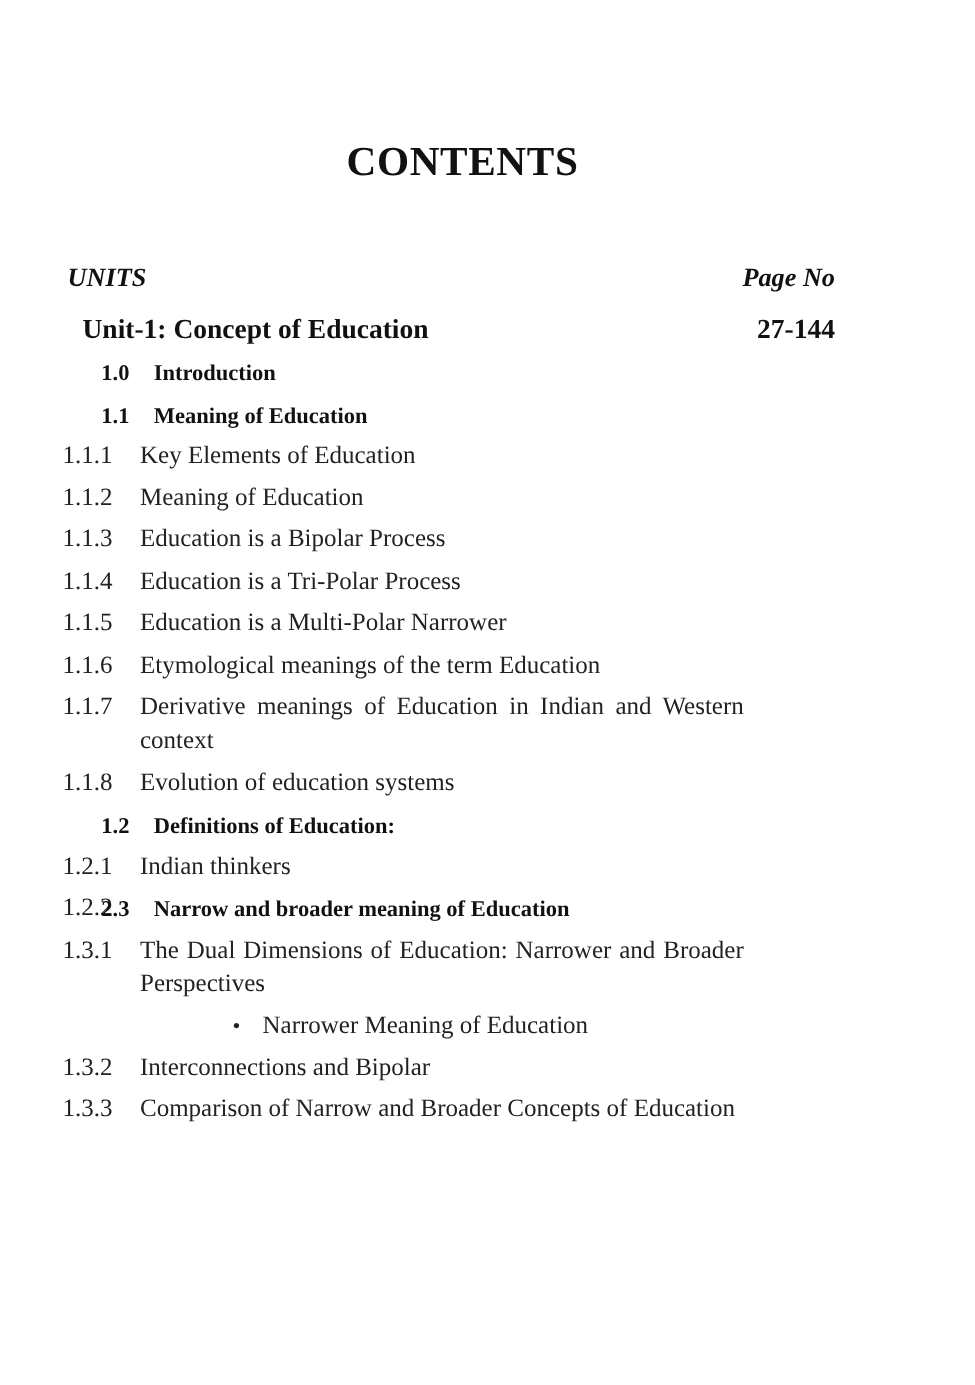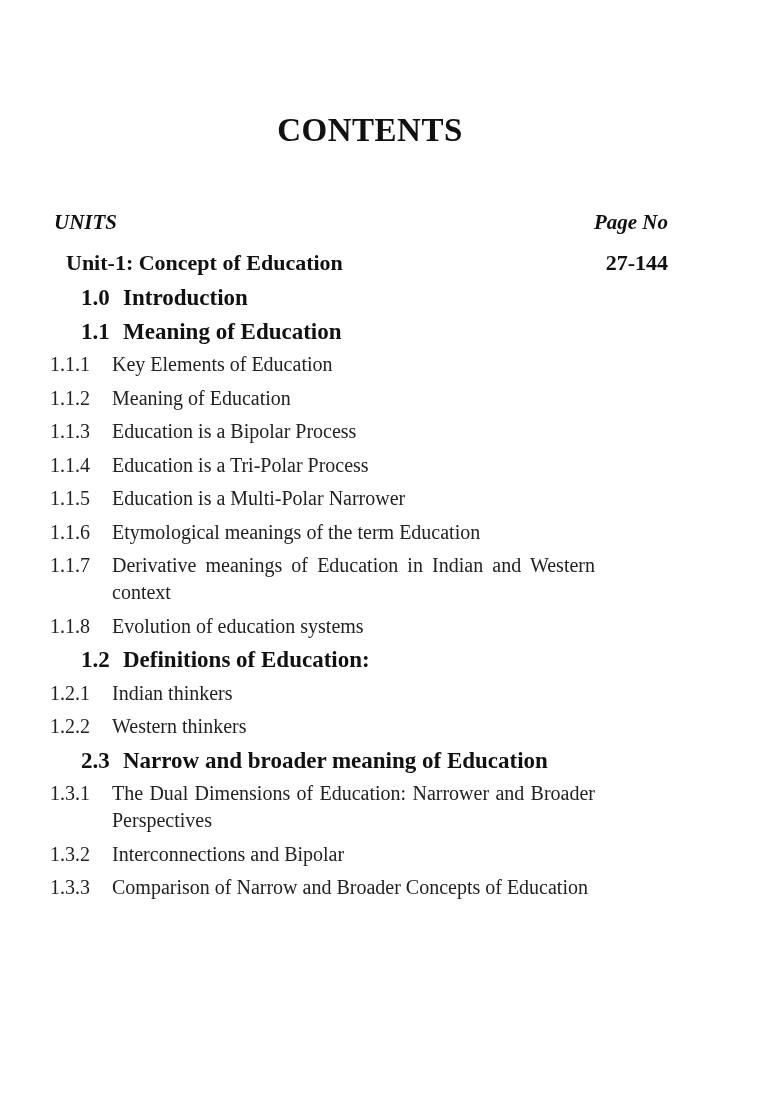"1.0 Introduction" .sec { font-size: 23px -> 18px }
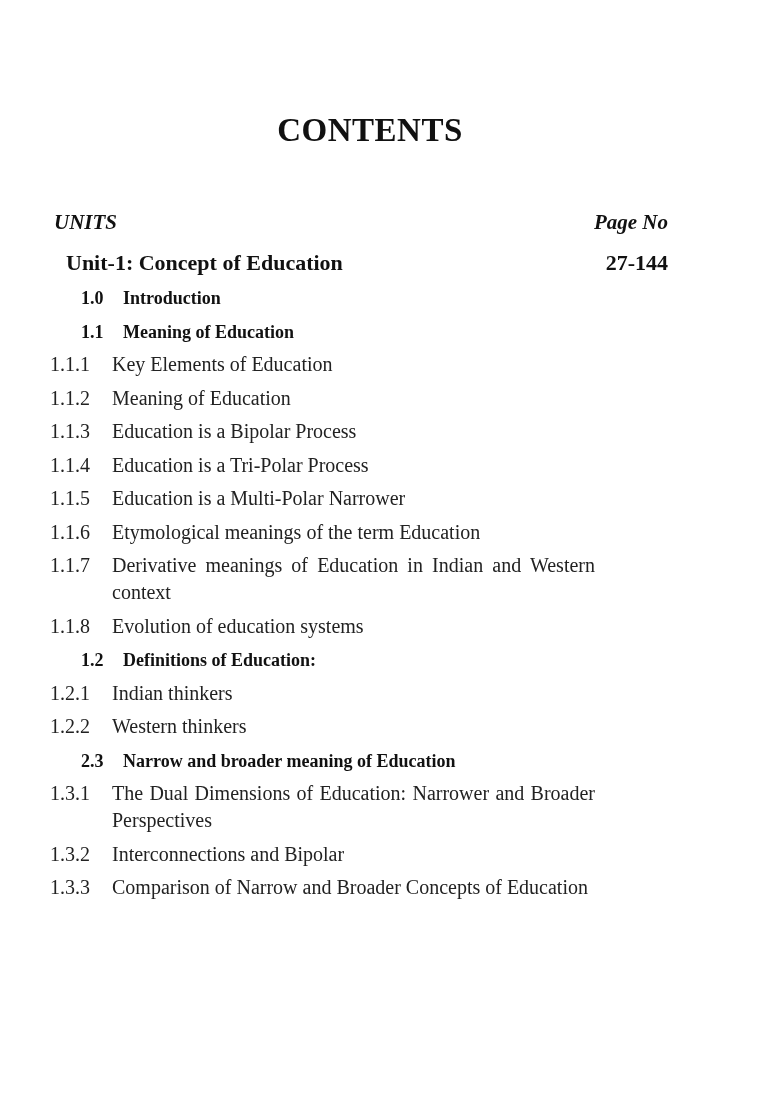"Western thinkers" span.txt { html: <span>Western thinkers</span> -> none }
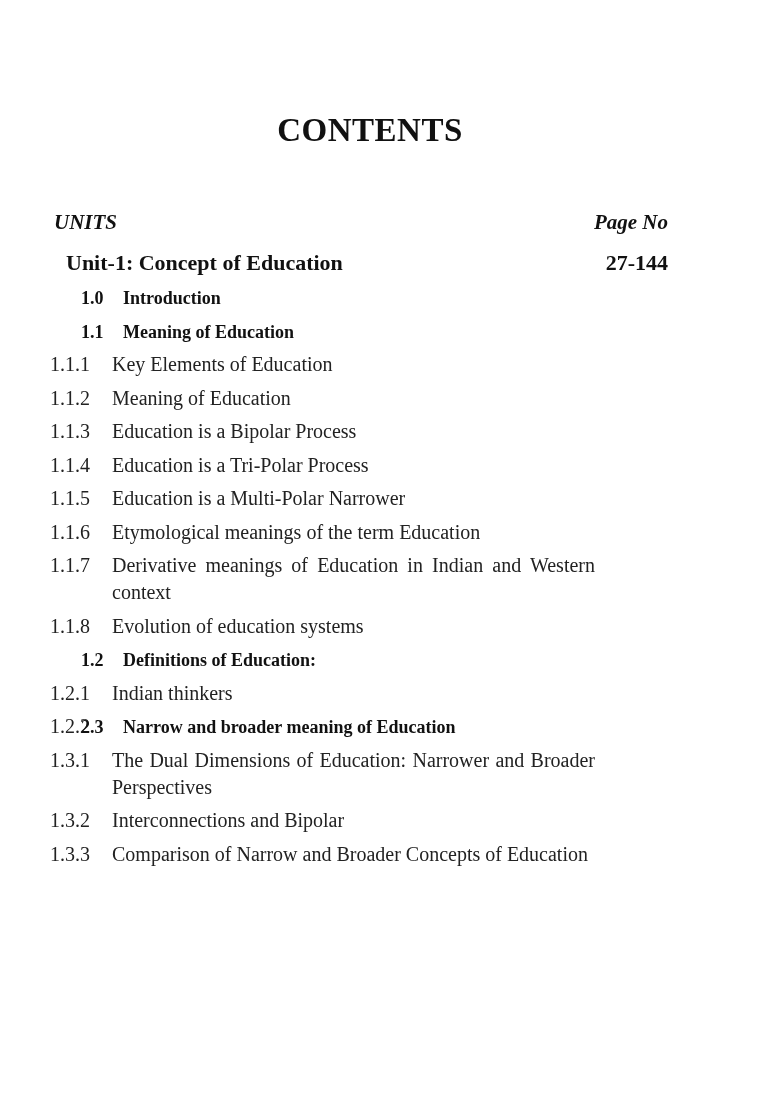"• Narrower Meaning of Education" div.bullet { html: none -> <div> <span>•</span><span>Narrower Meaning of Education</span> </div> }
